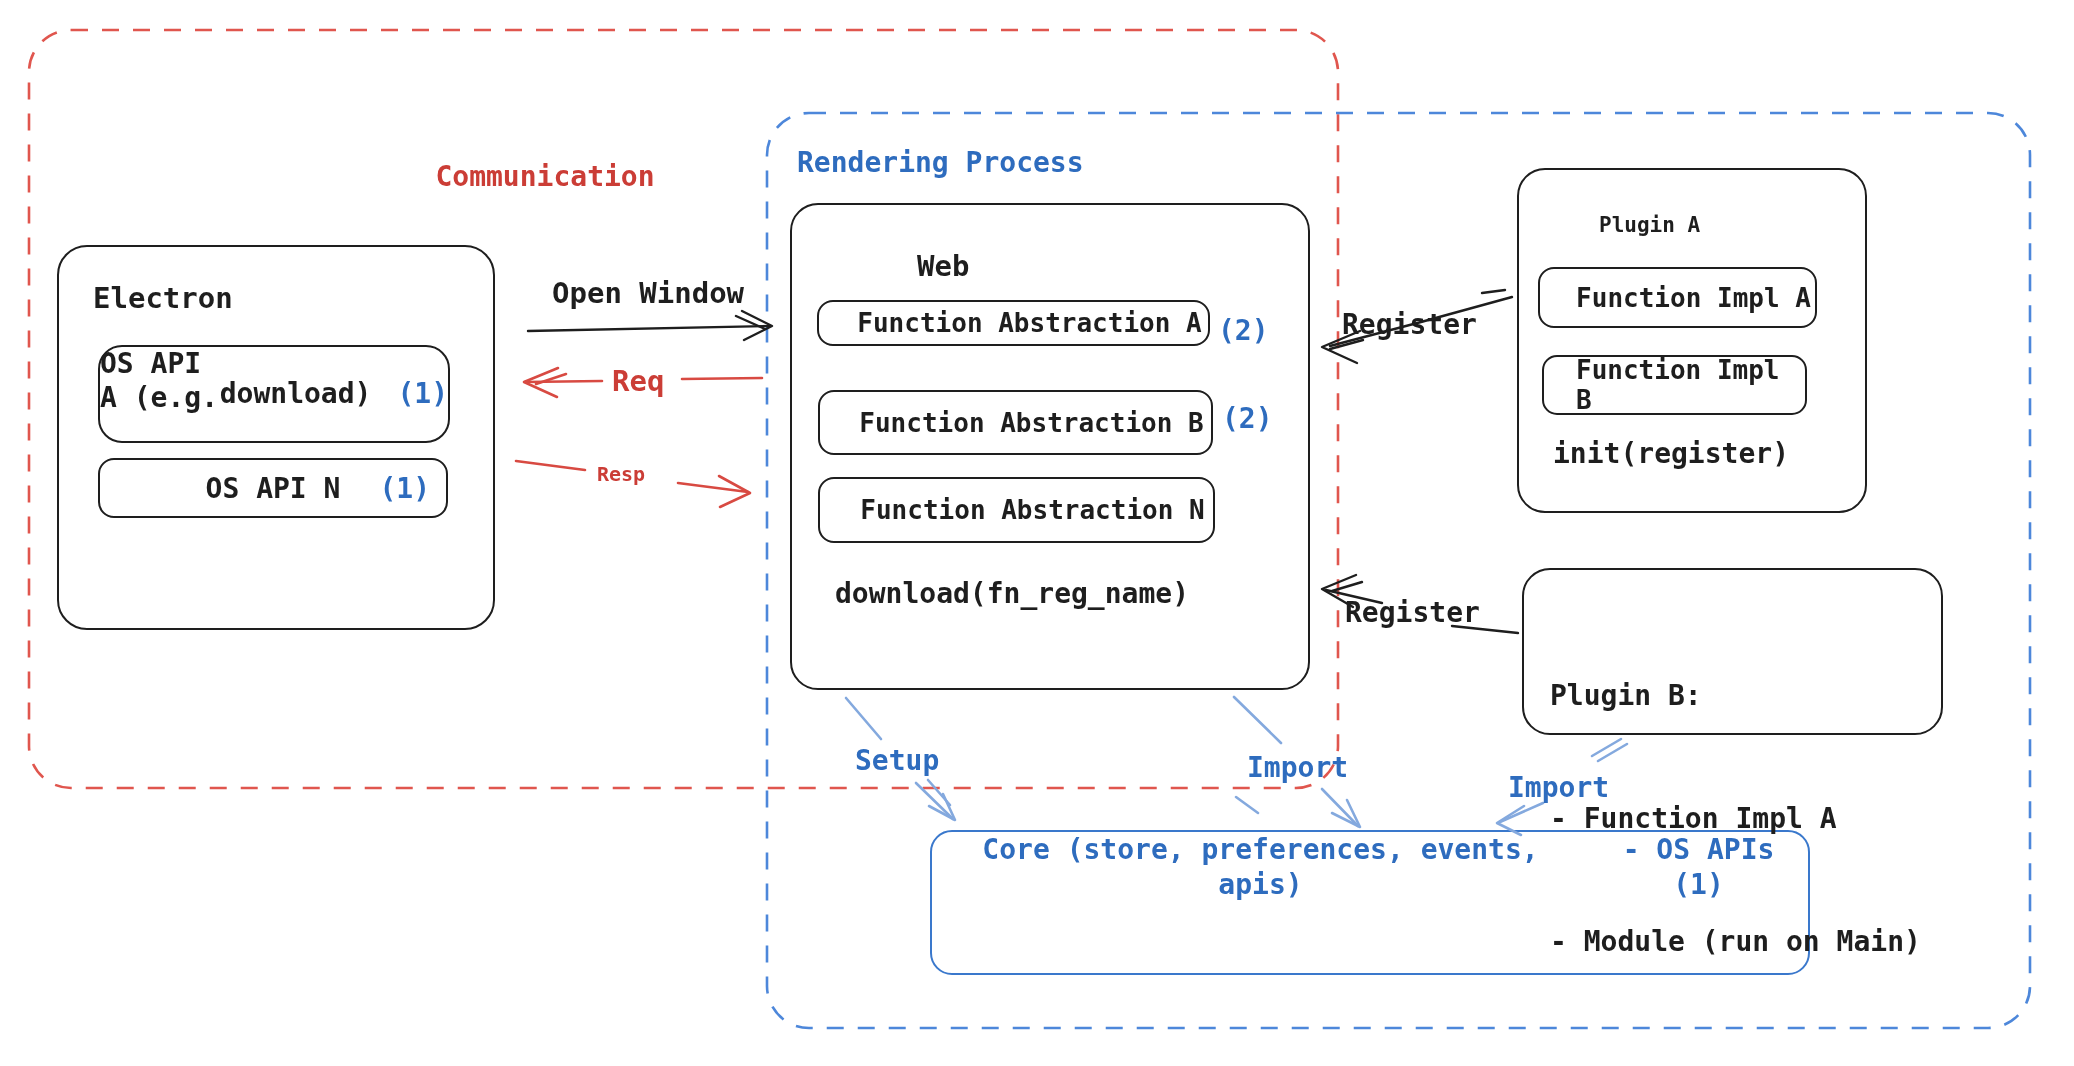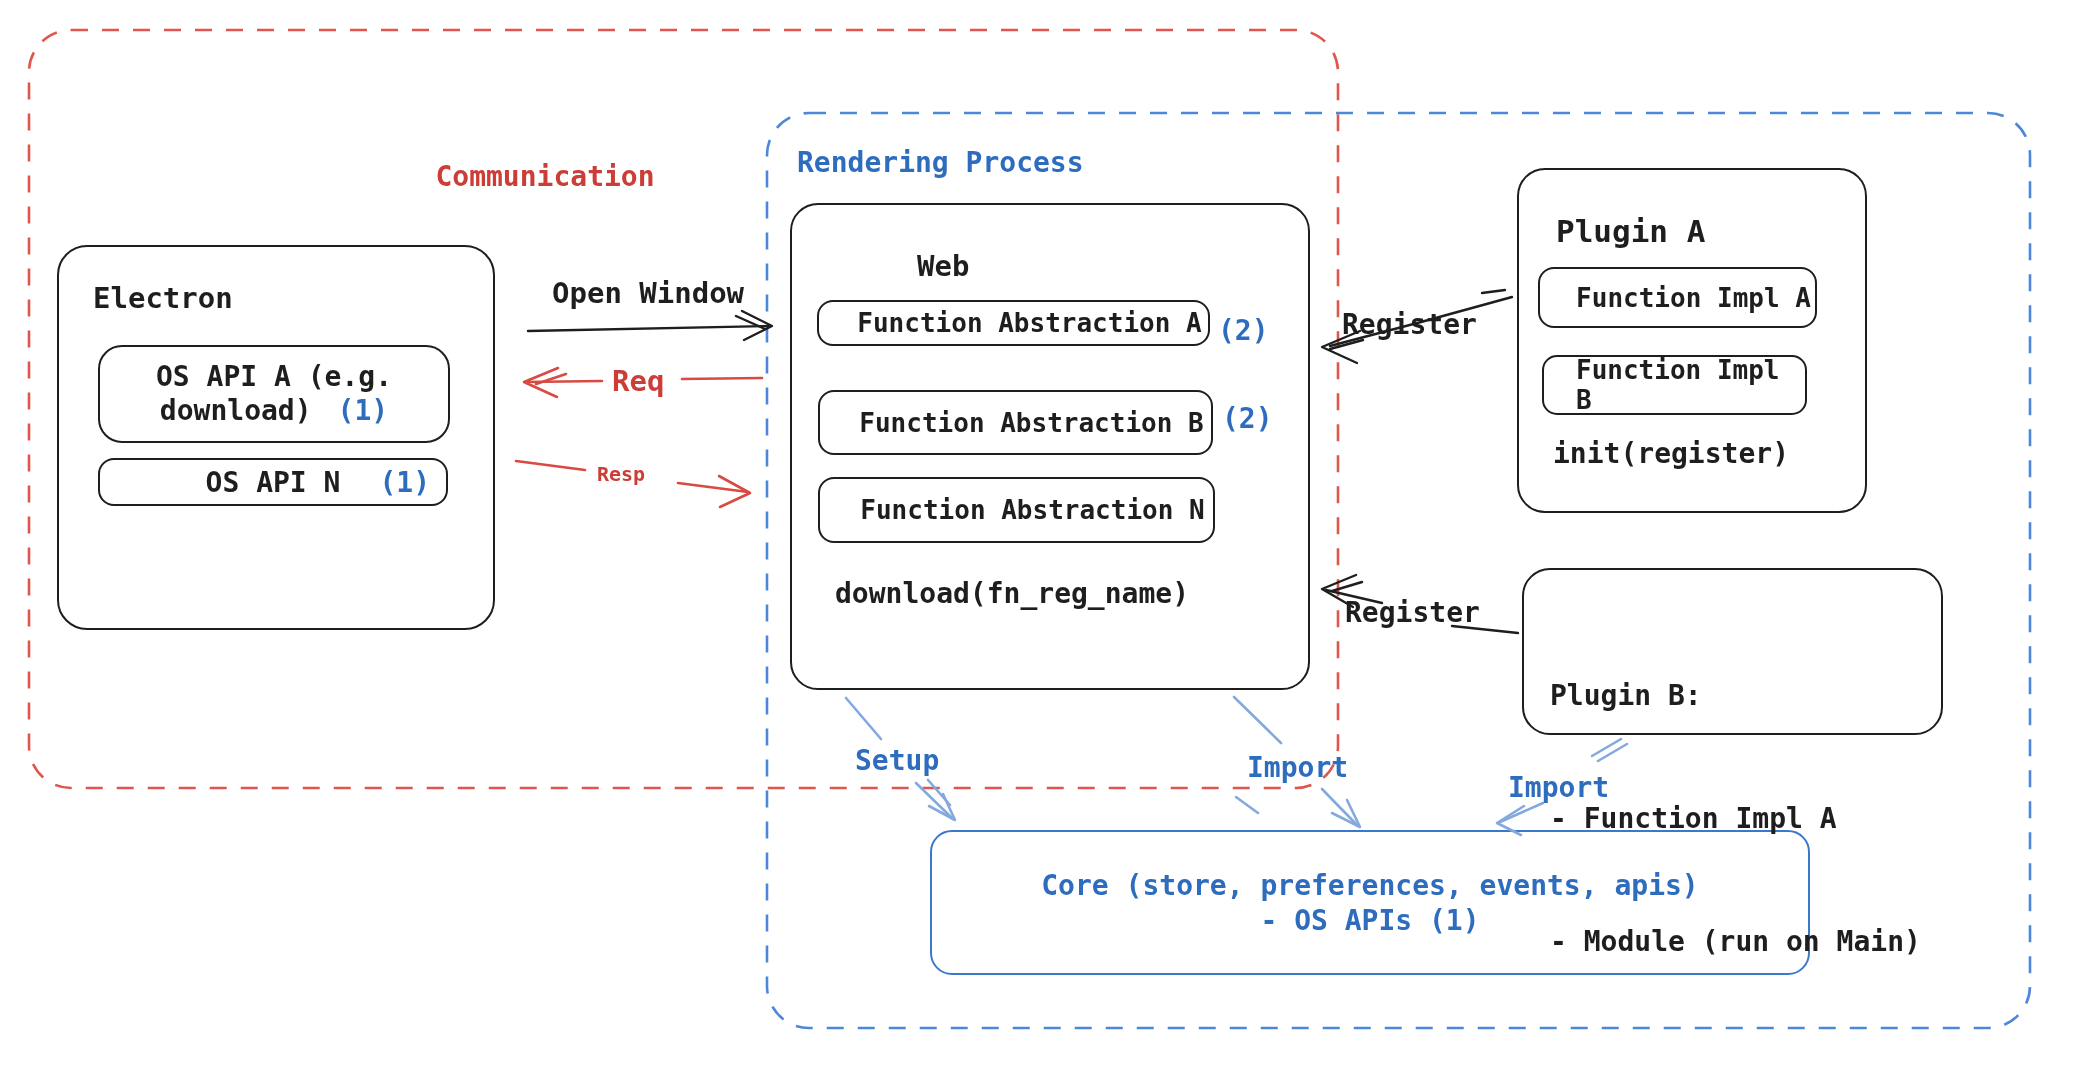"Plugin A" div.lbl { font-size: 31px -> 21px; left: 1556px -> 1599px }
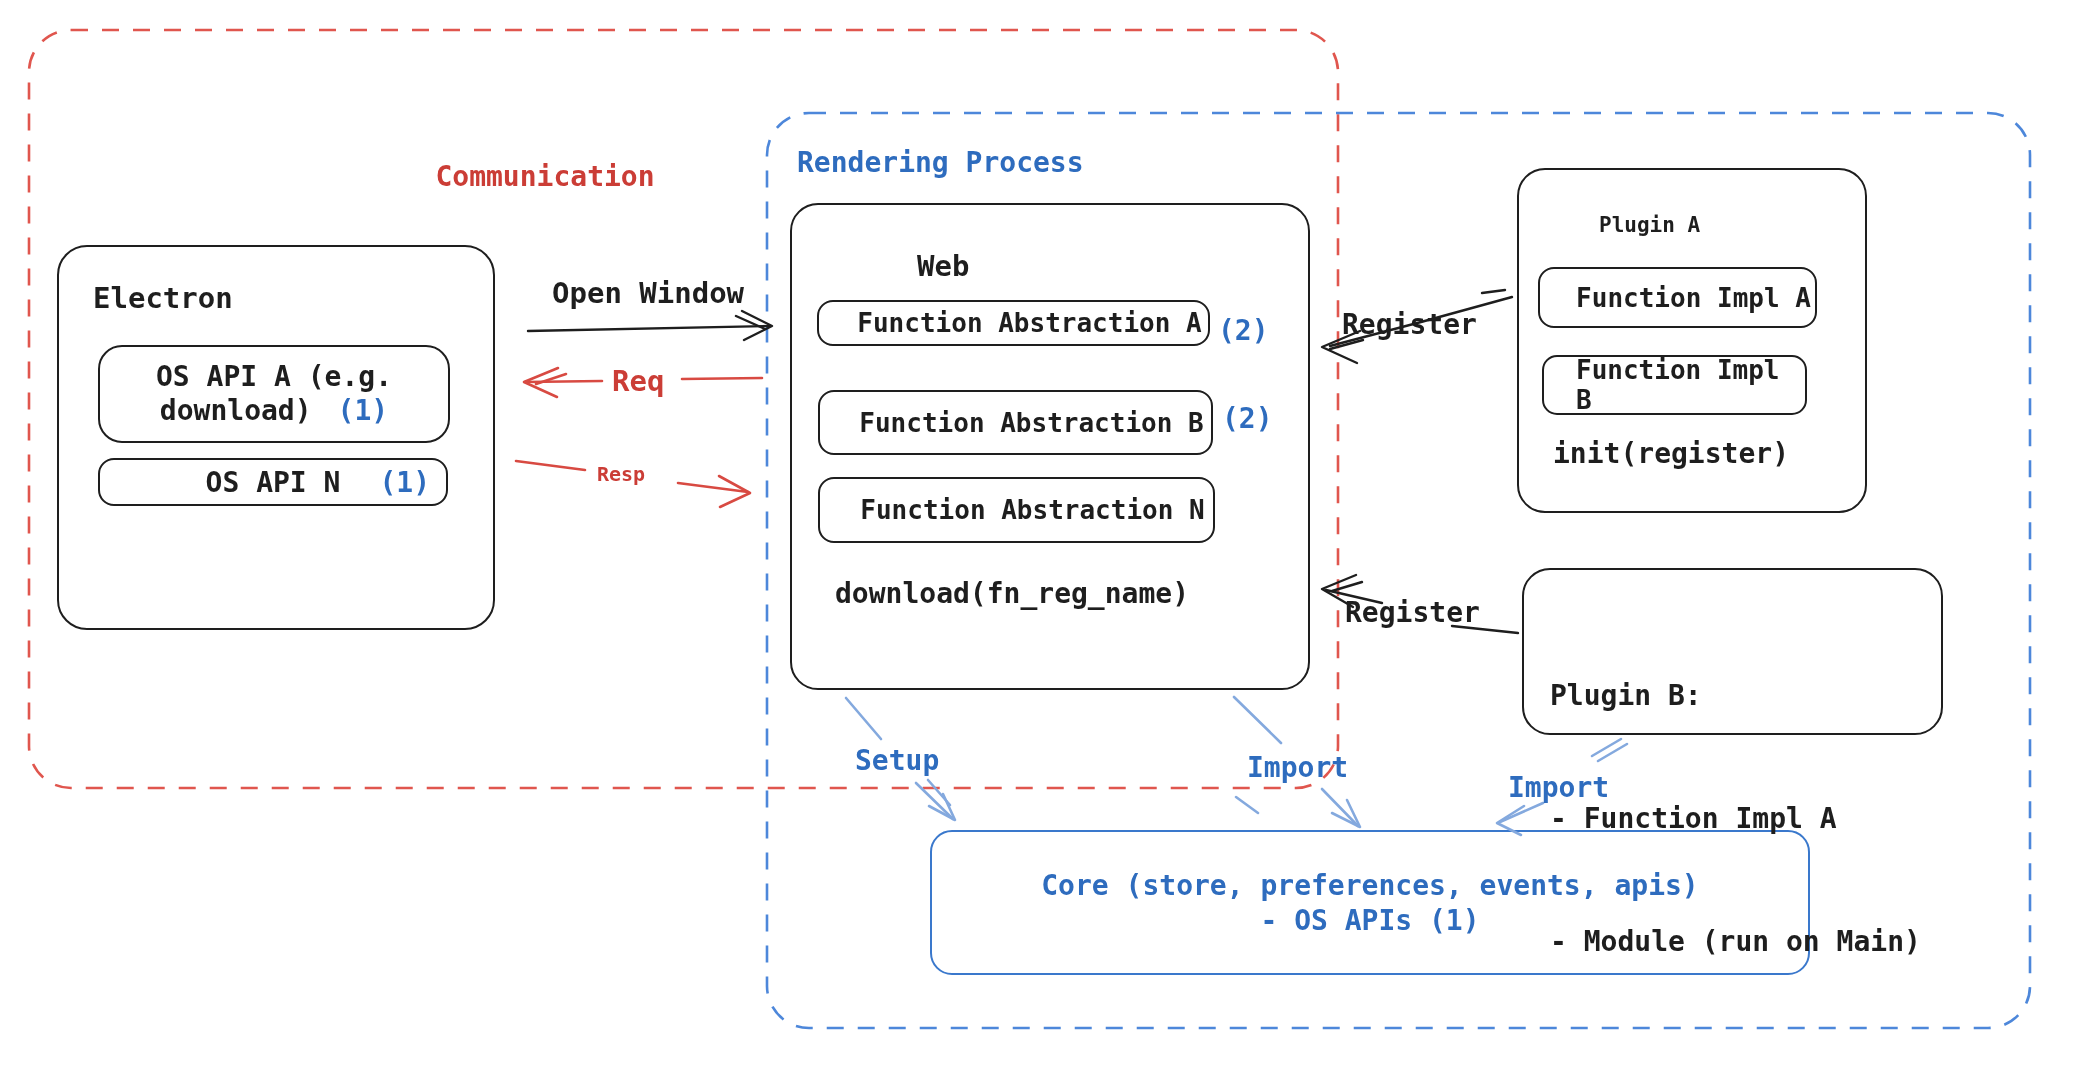"OS API A (e.g." .col { align-items: center -> none; flex-direction: column -> none }
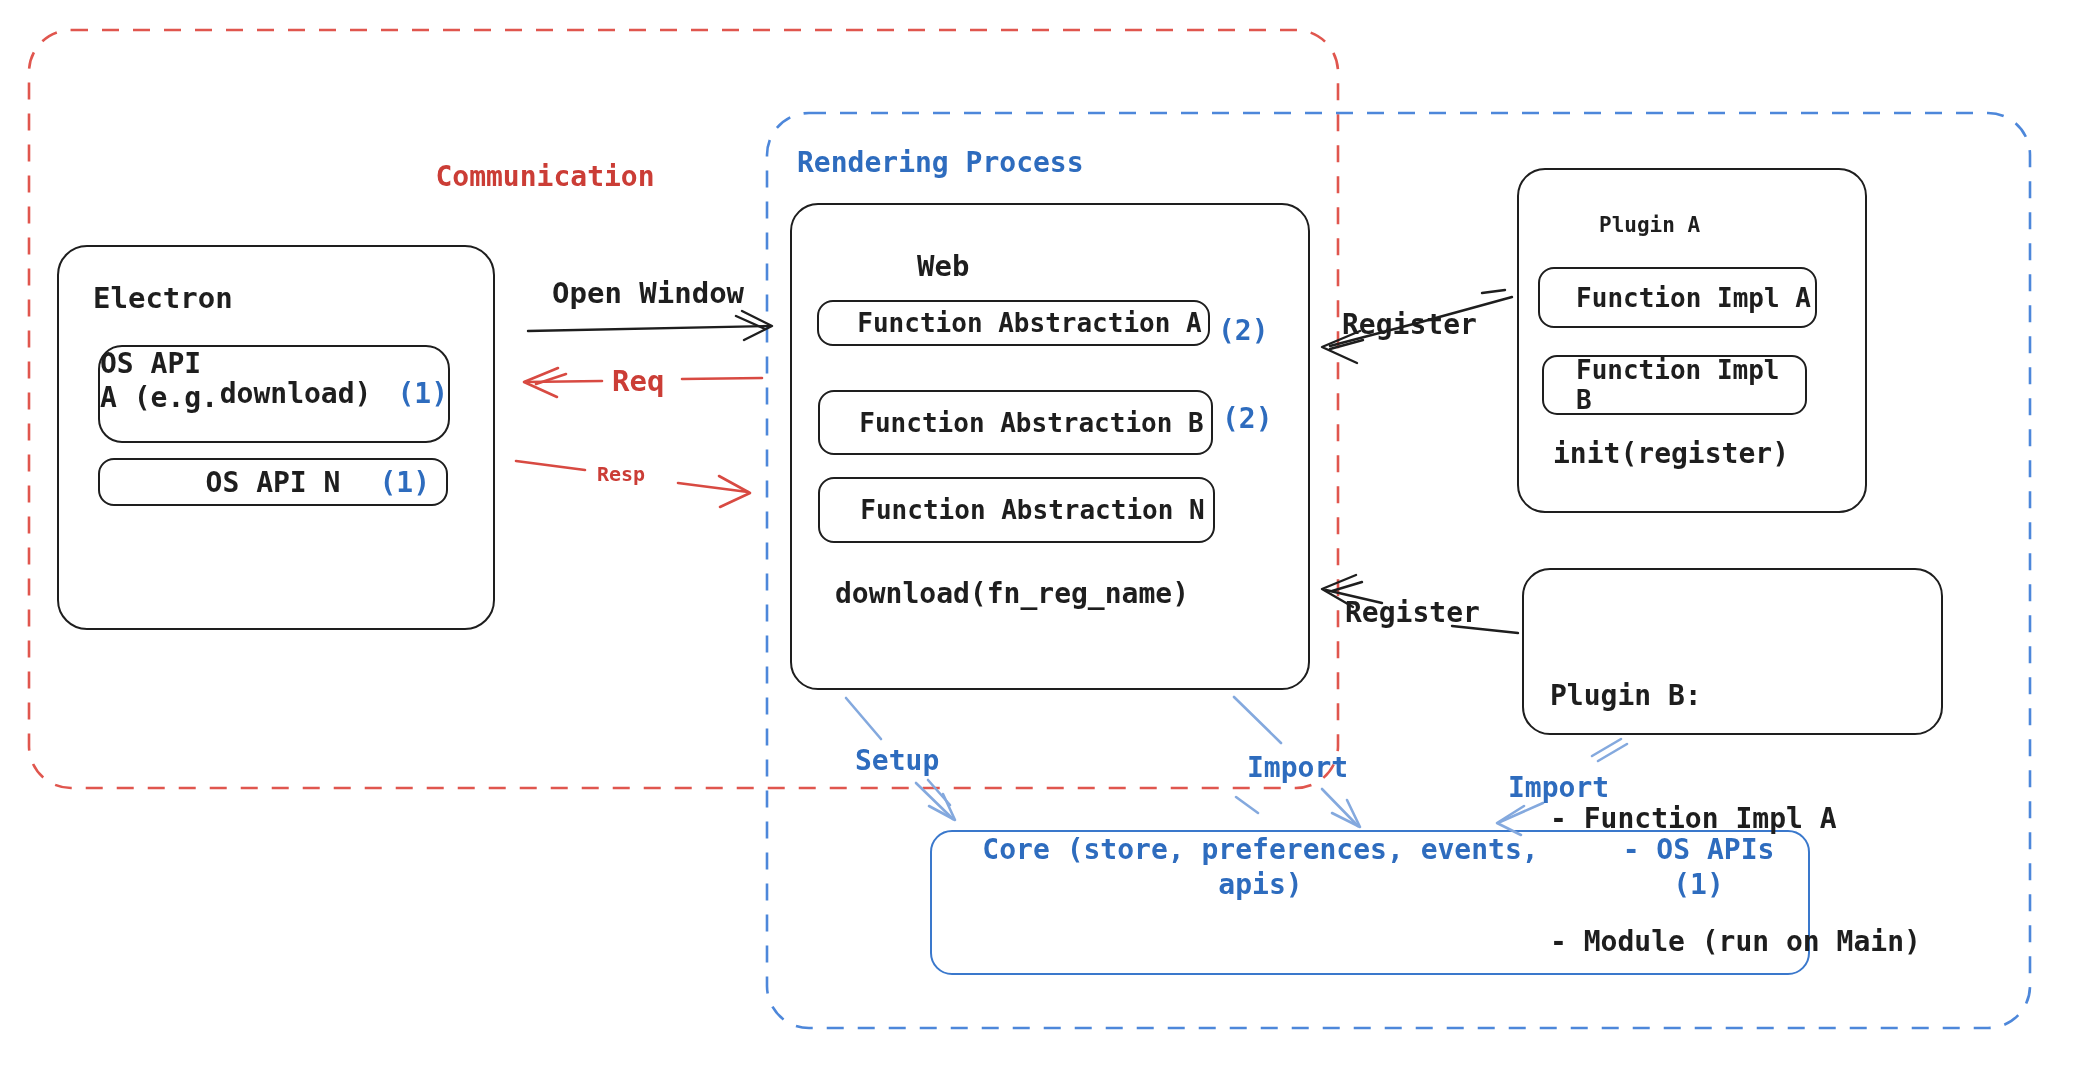"OS API N" div.box { height: 48px -> 60px }
